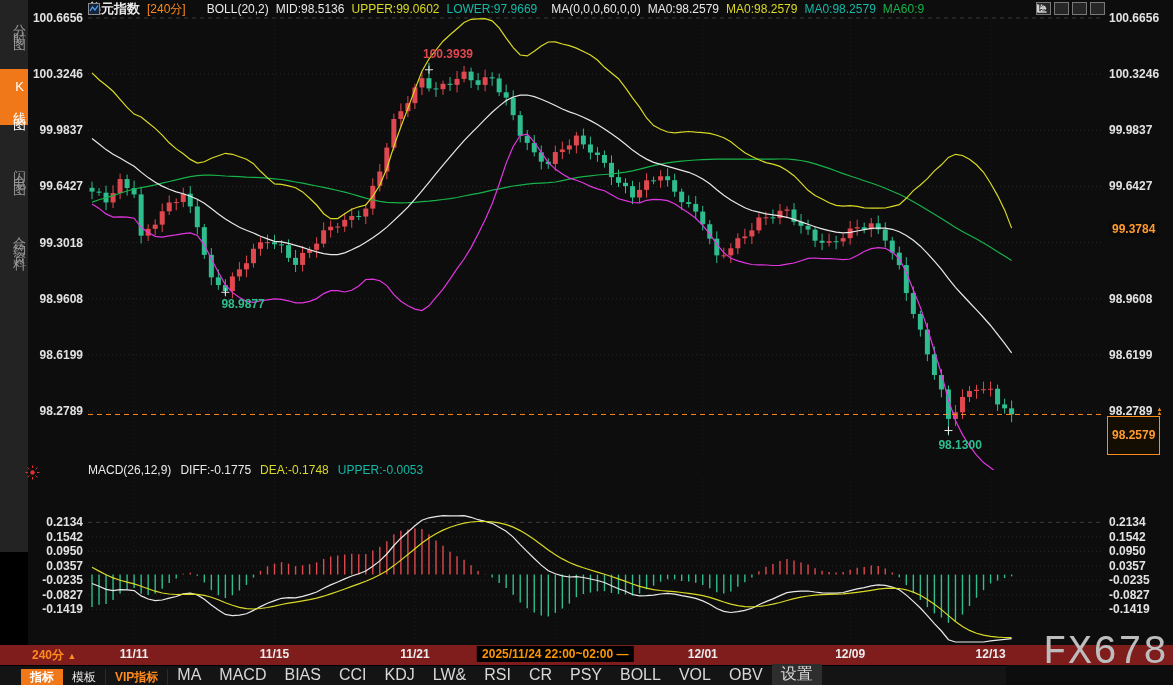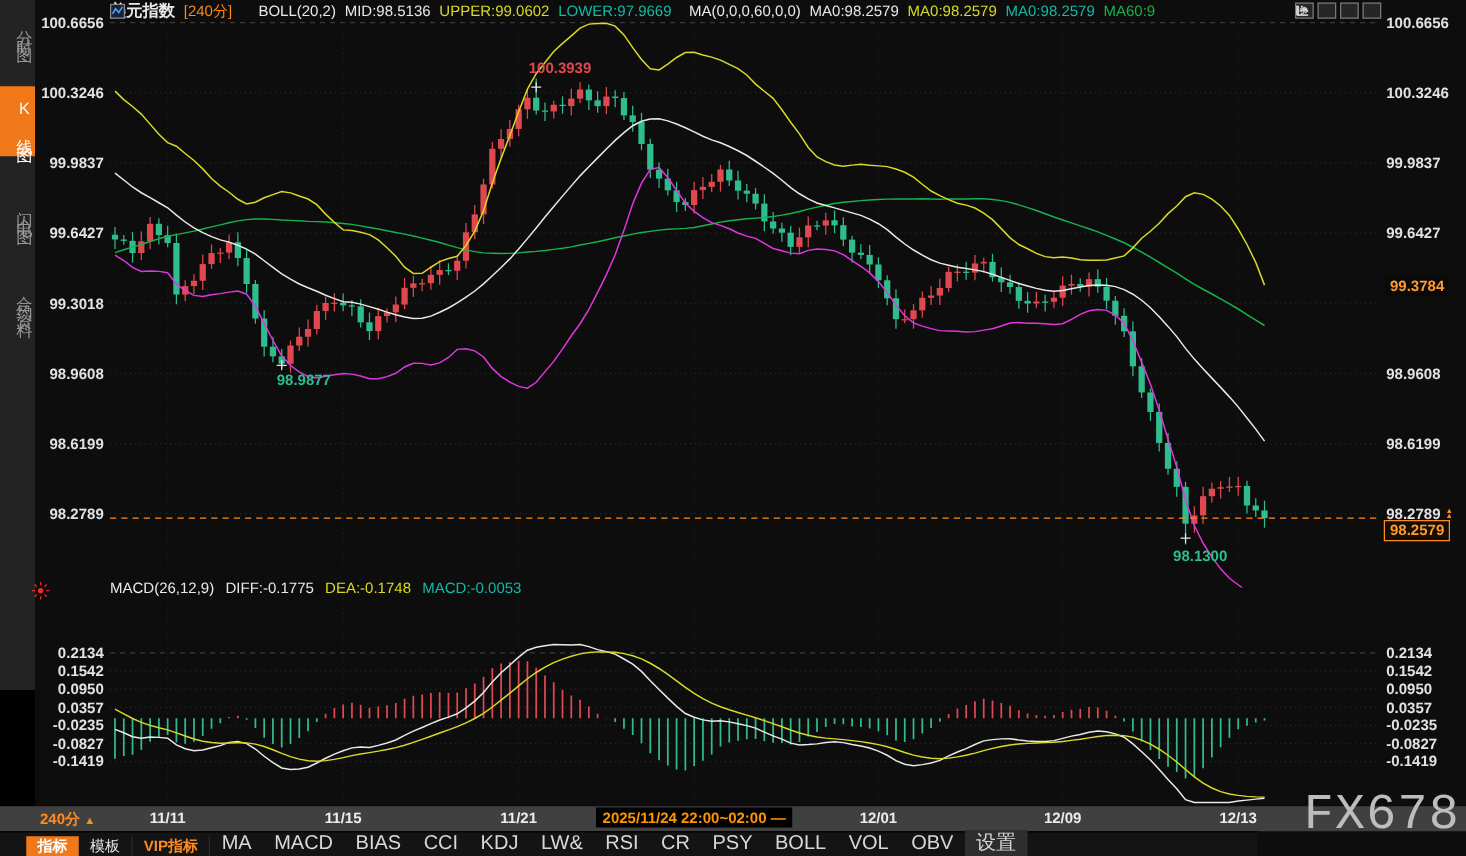"98.2579" .price-box { padding: 0 4px -> 11px 4px }
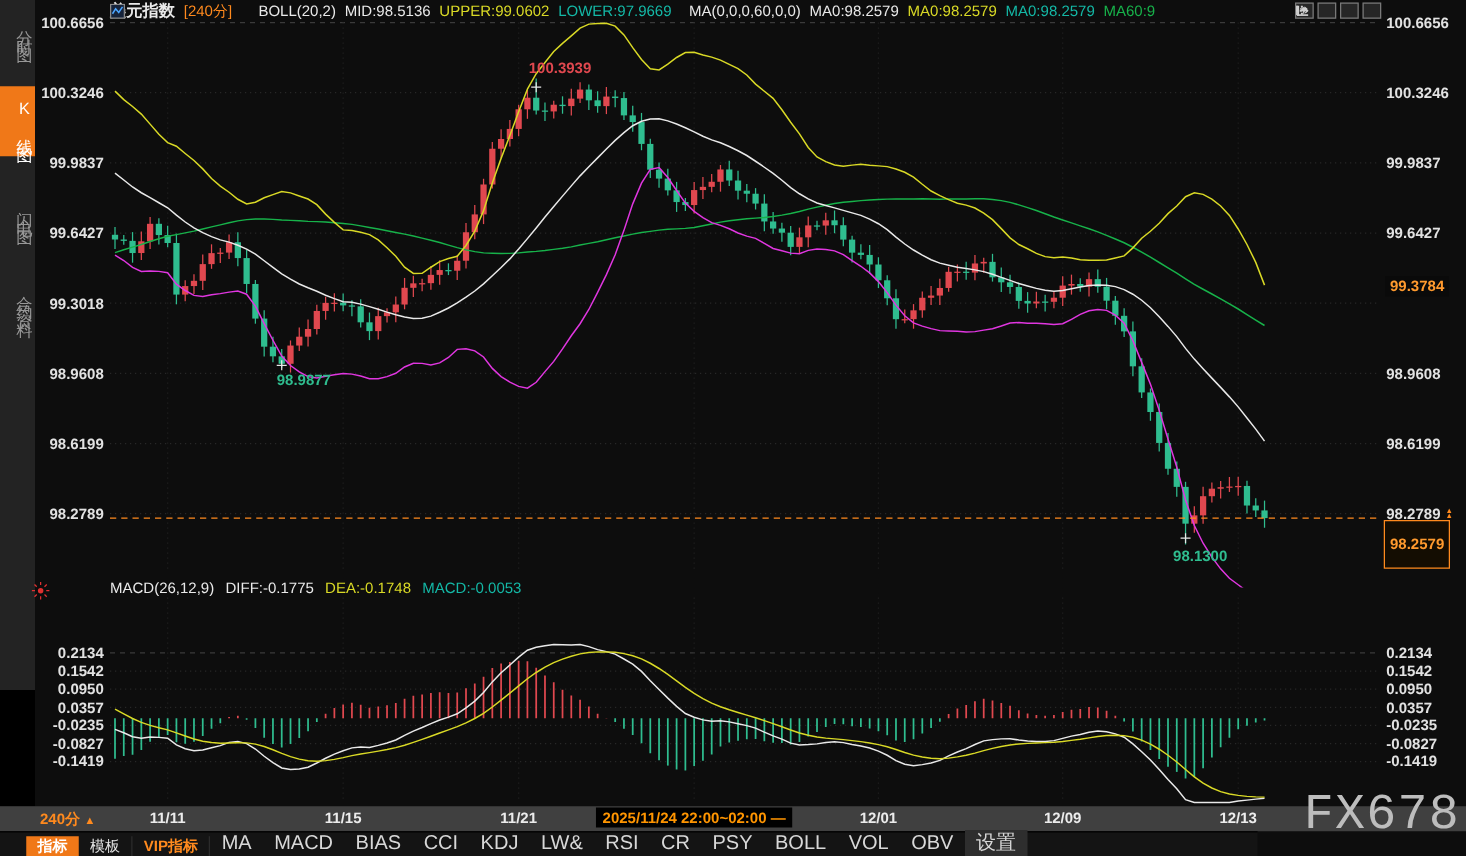"MACD:-0.0053" span.c-magenta { text: MACD:-0.0053 -> UPPER:-0.0053 }
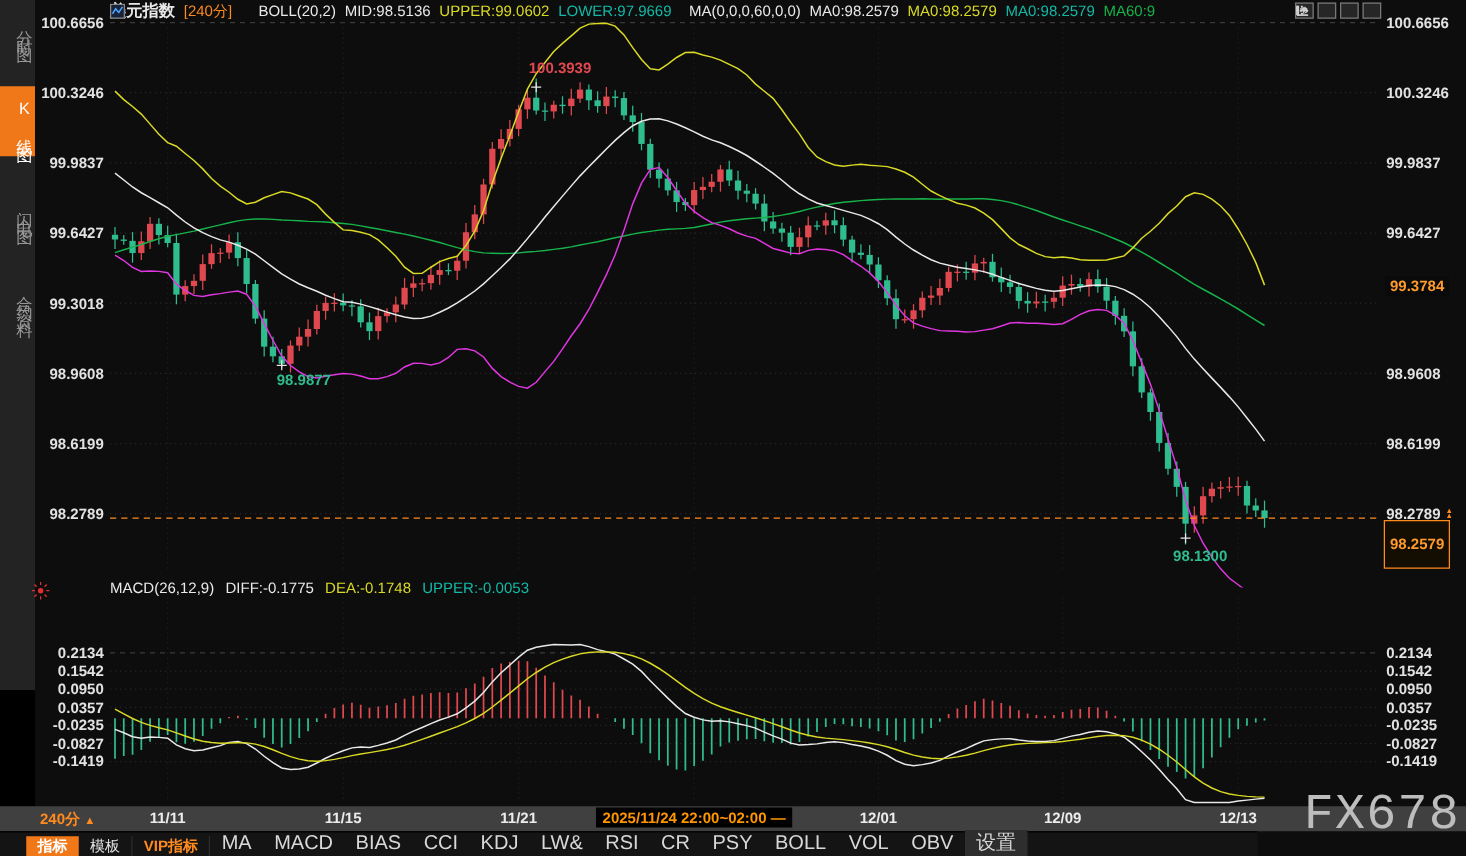"240分 ▲" .xaxis-row { background: #404040 -> #7f1d1d }
